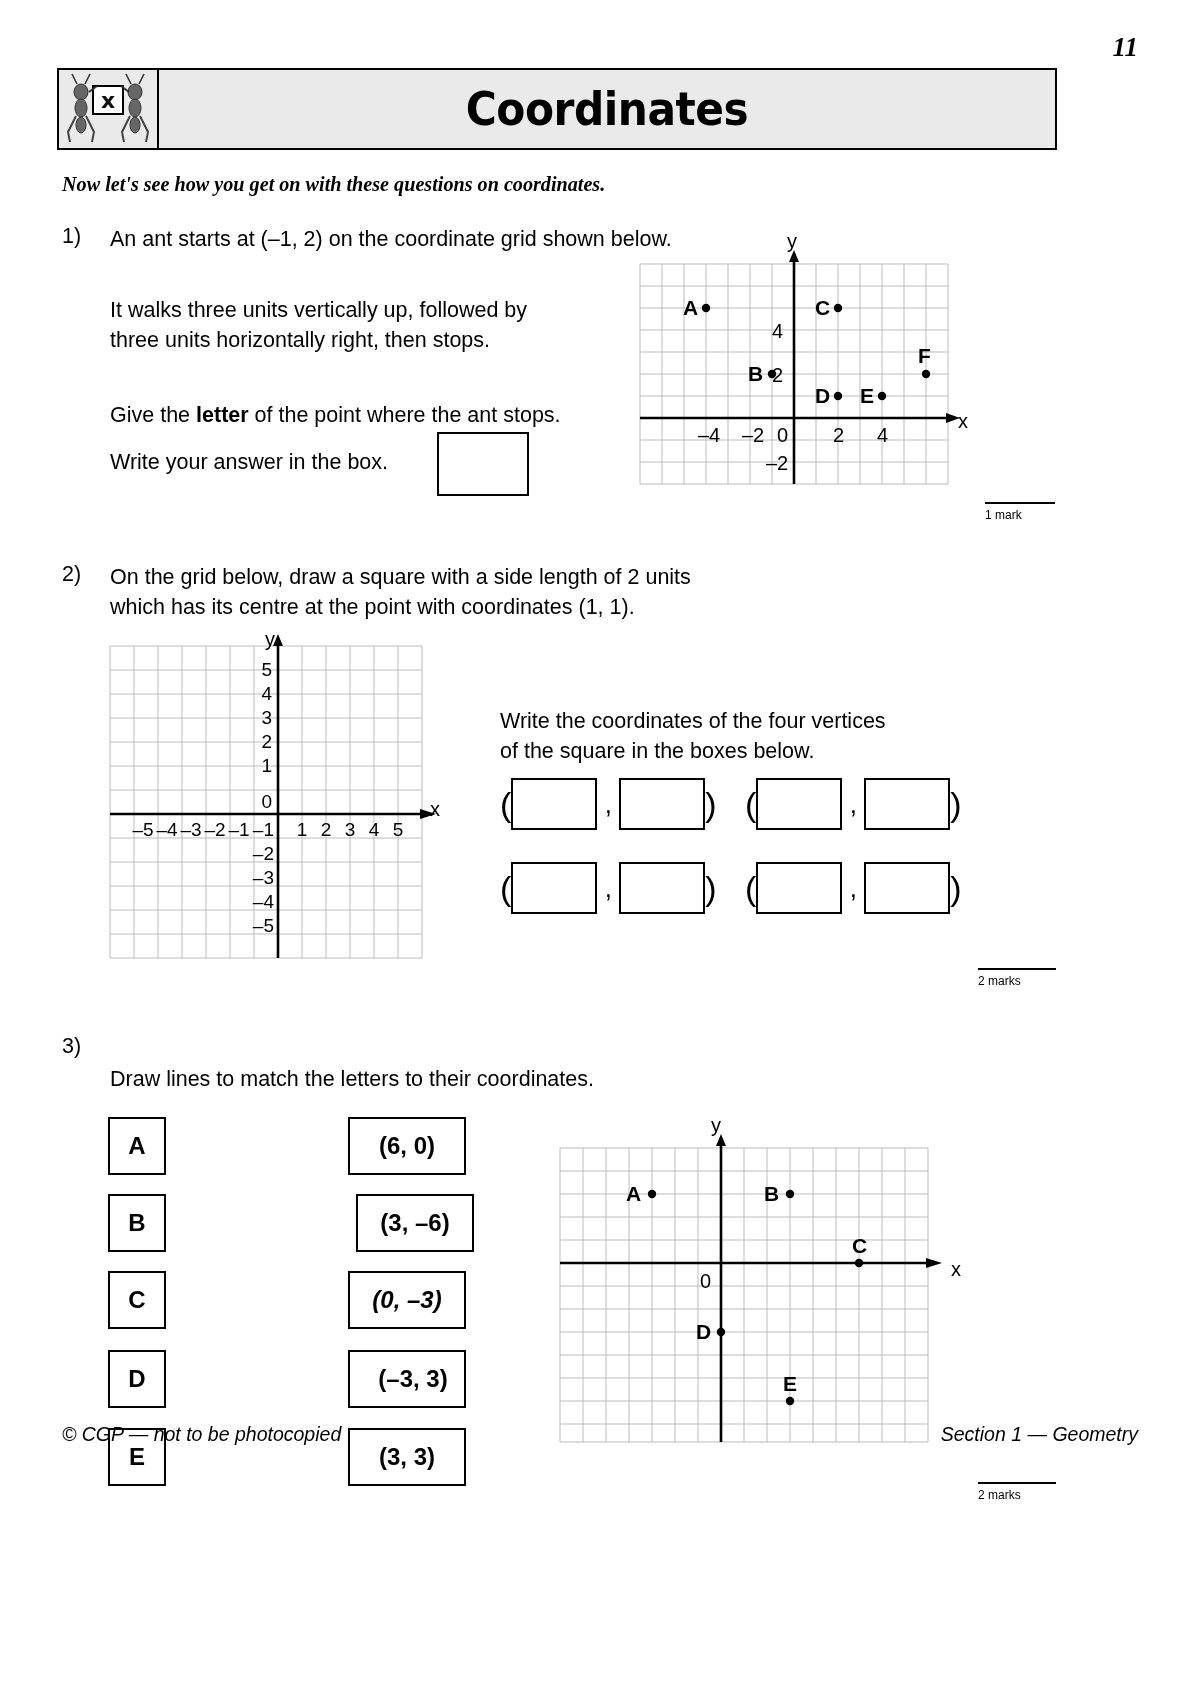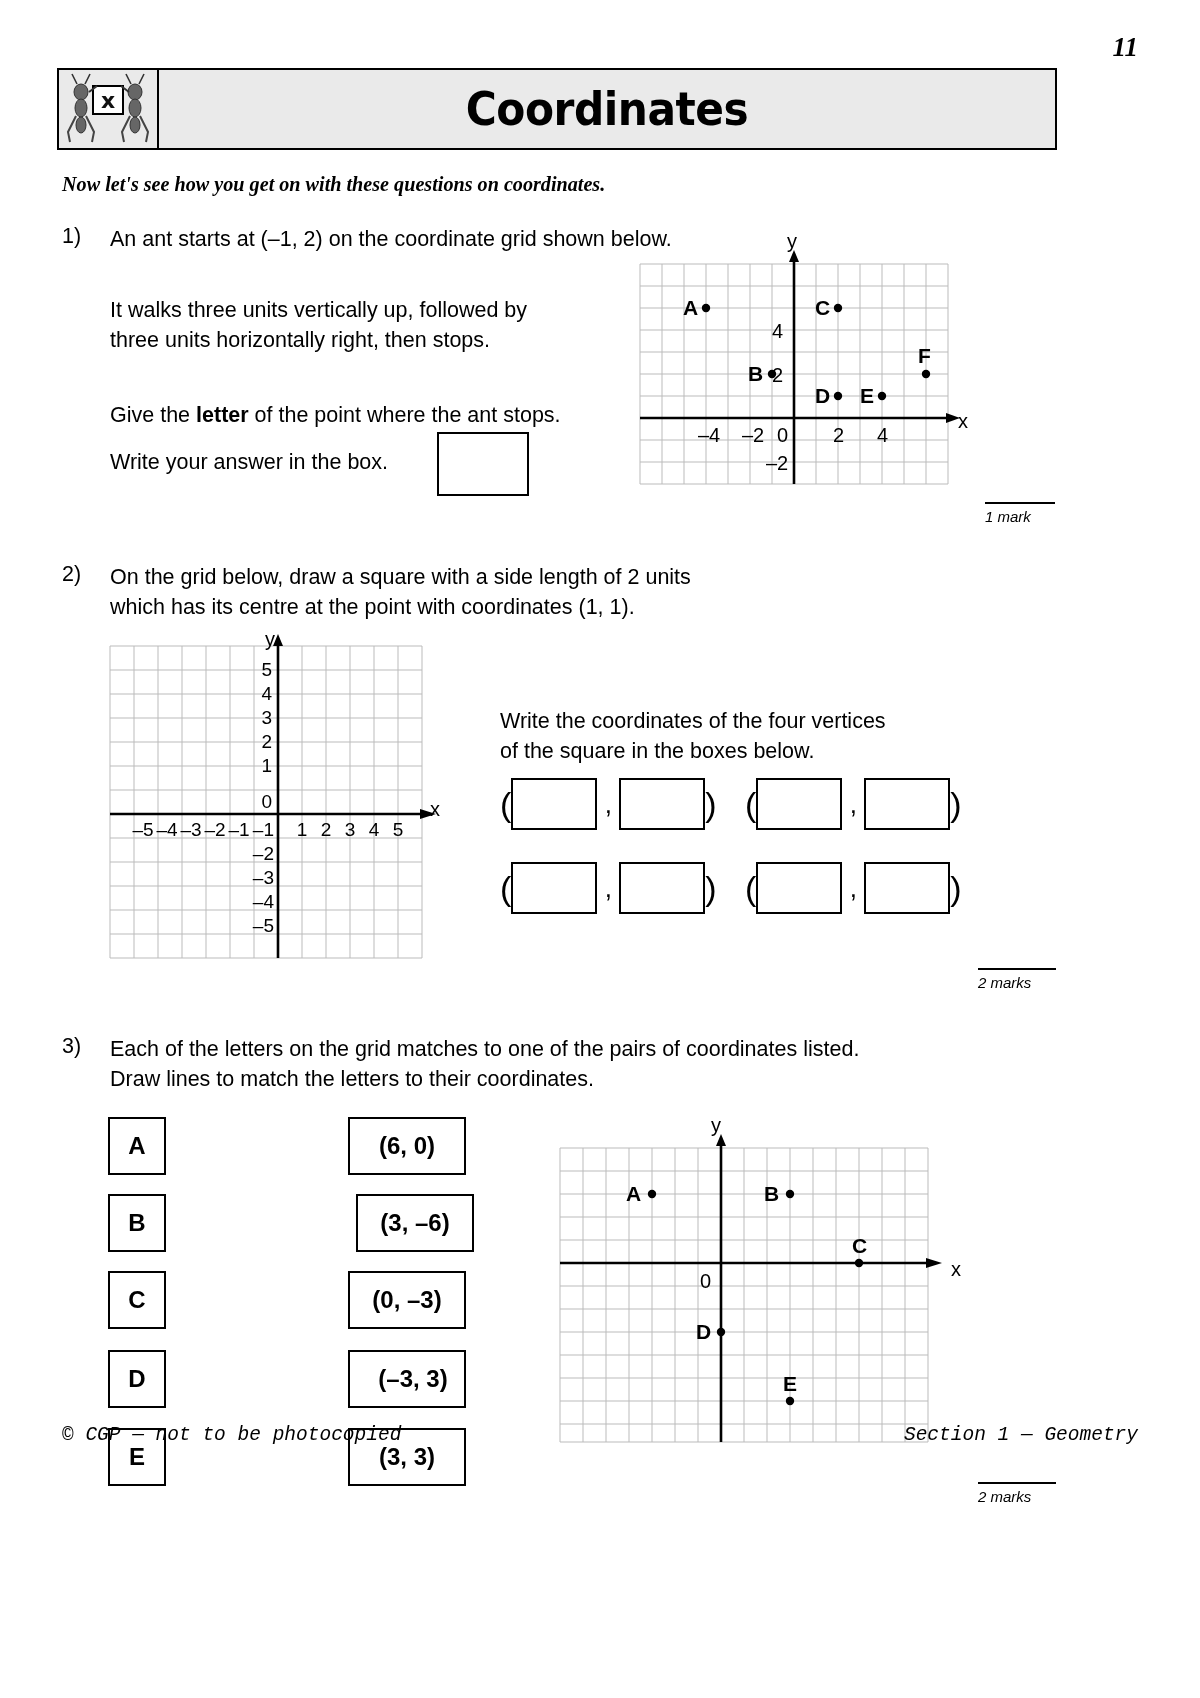"1 mark" .marktext { font-size: 15px -> 12px; font-style: italic -> none }
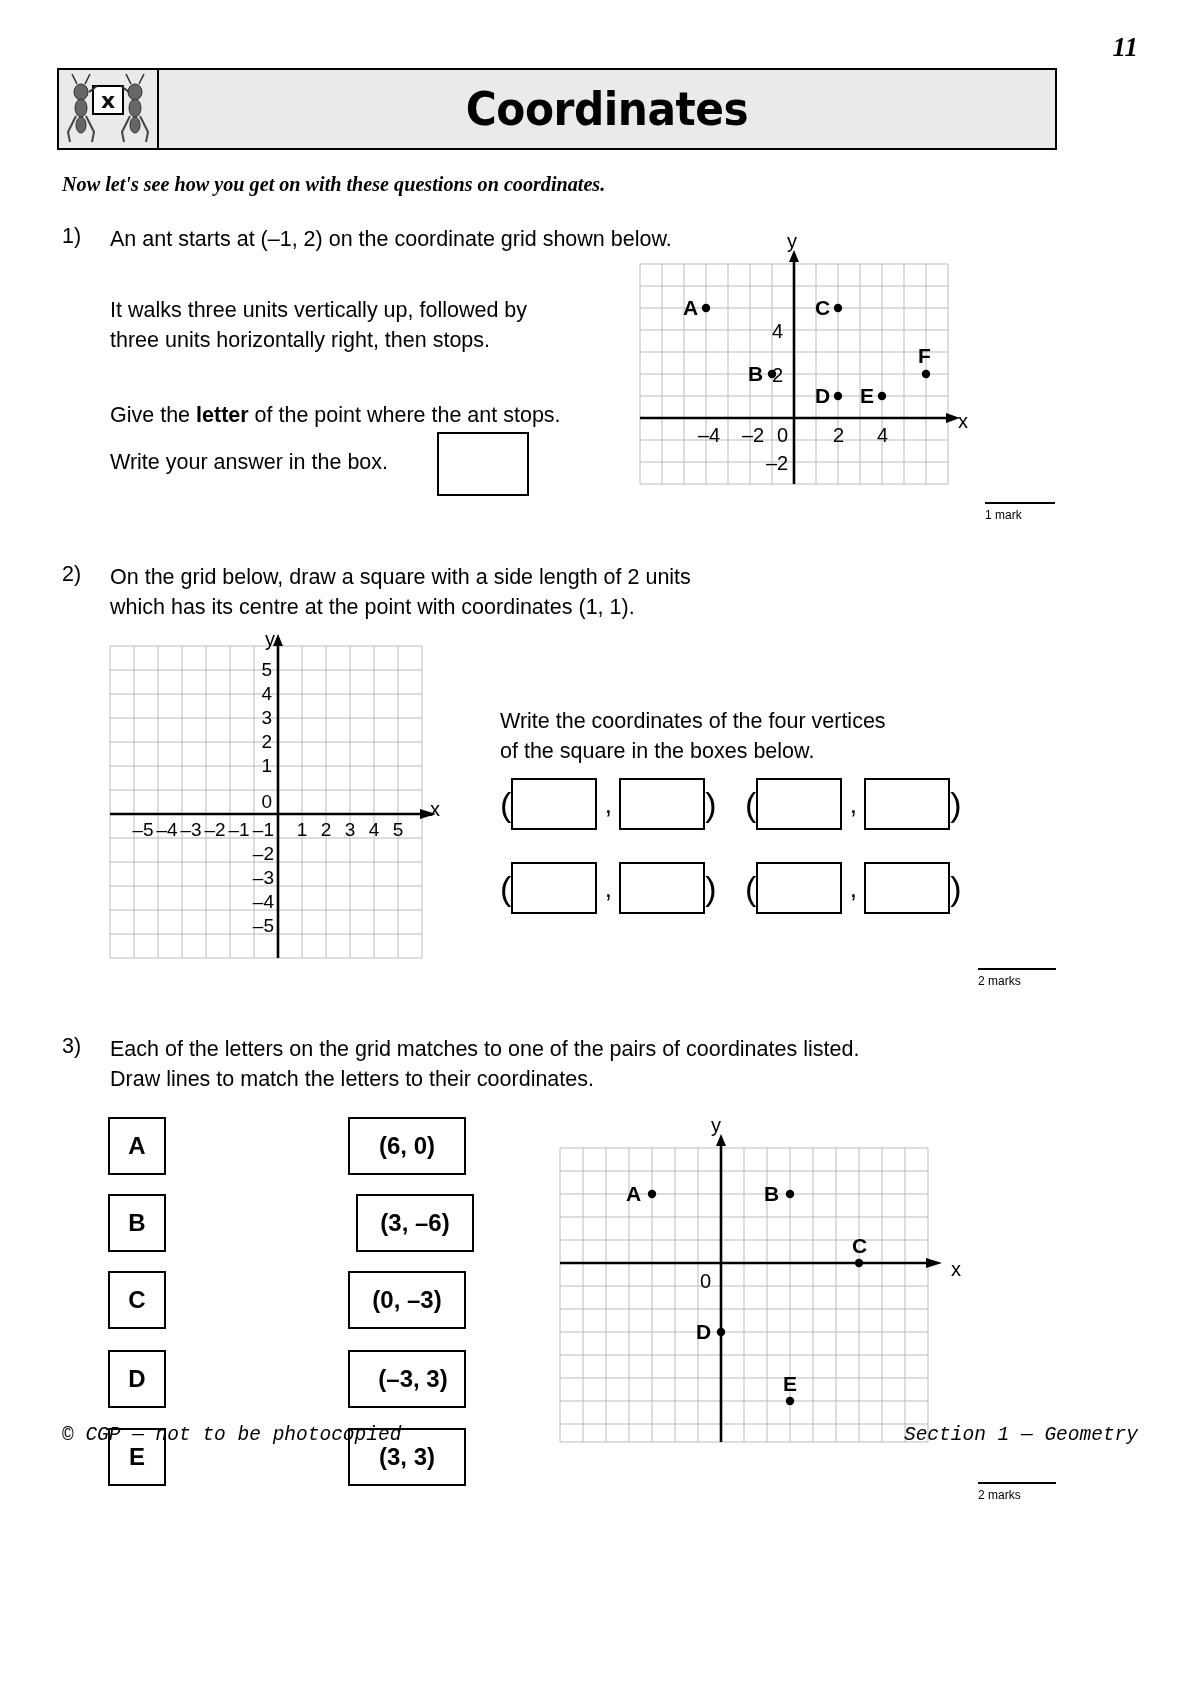"Each of the letters on" span { html: <span>Each of the letters on the grid matches to one of the pairs of coordinates listed.</span> -> none }
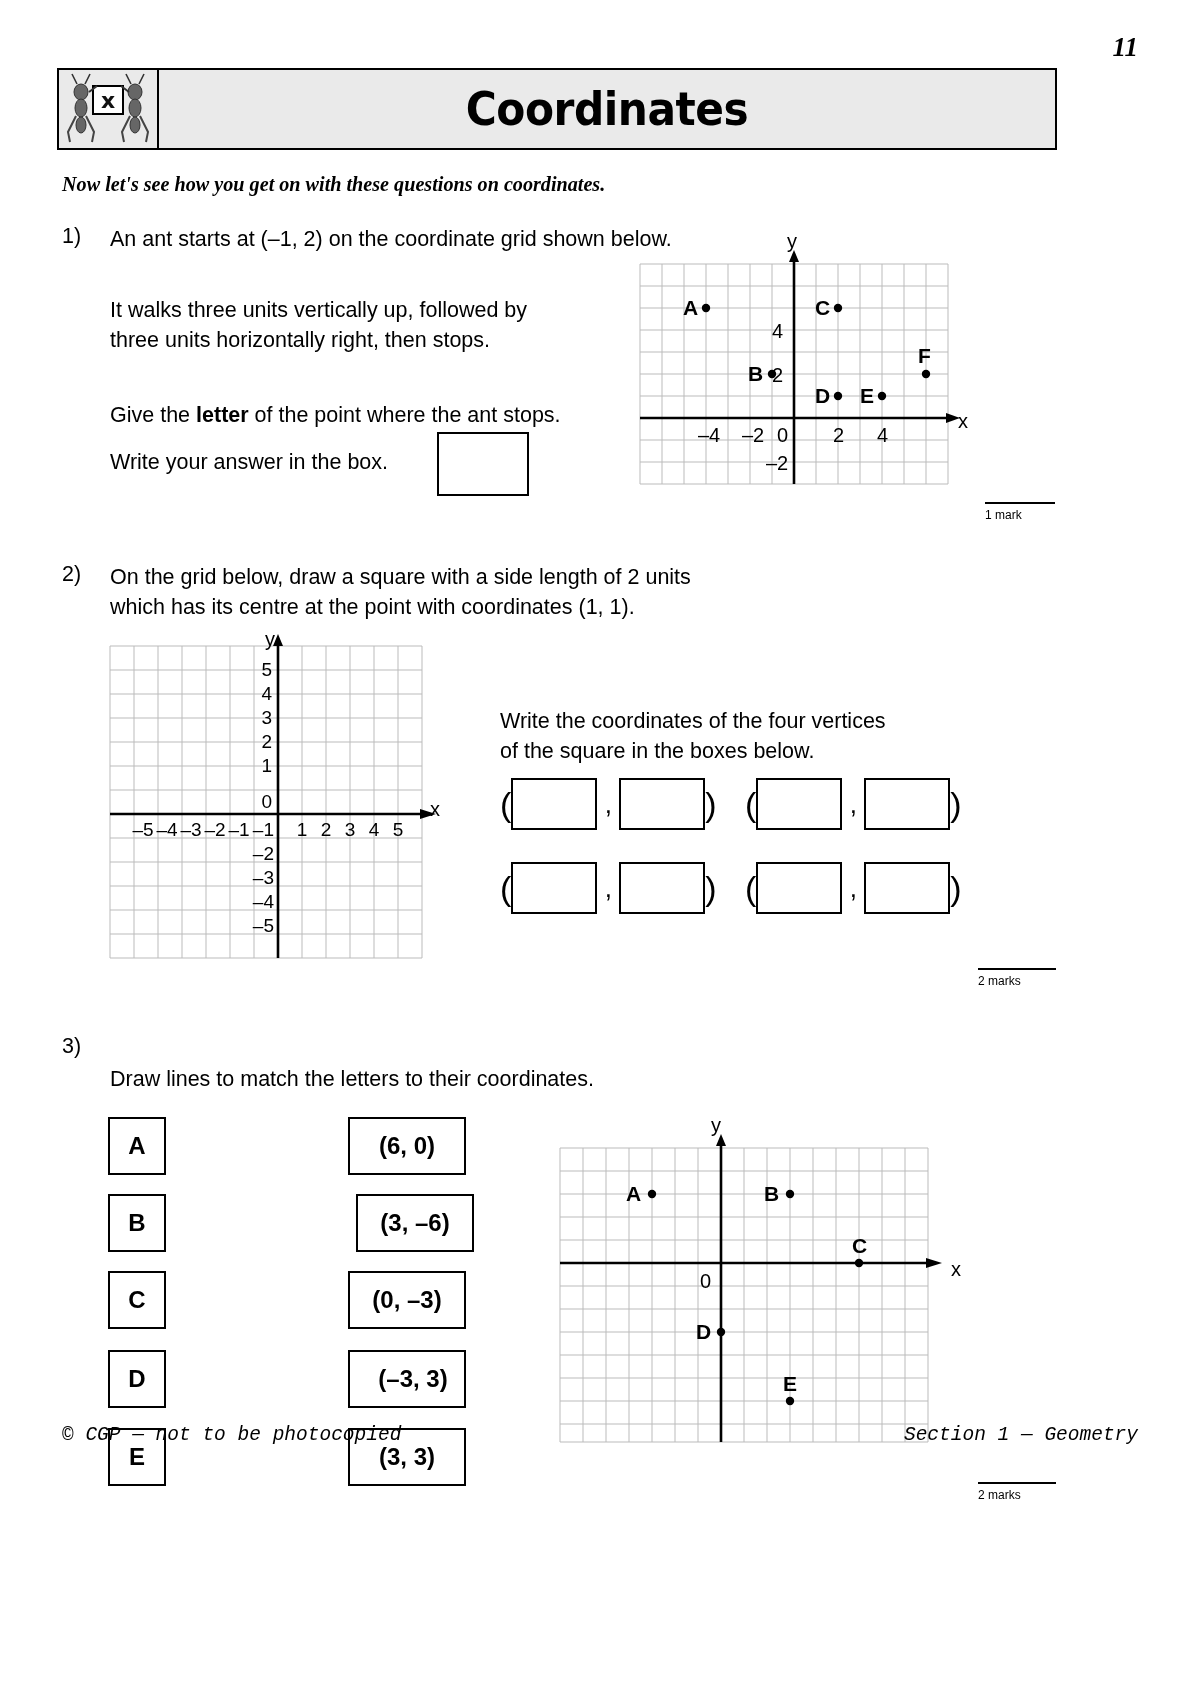"(0, –3)" div.coordbox { font-style: none -> italic }
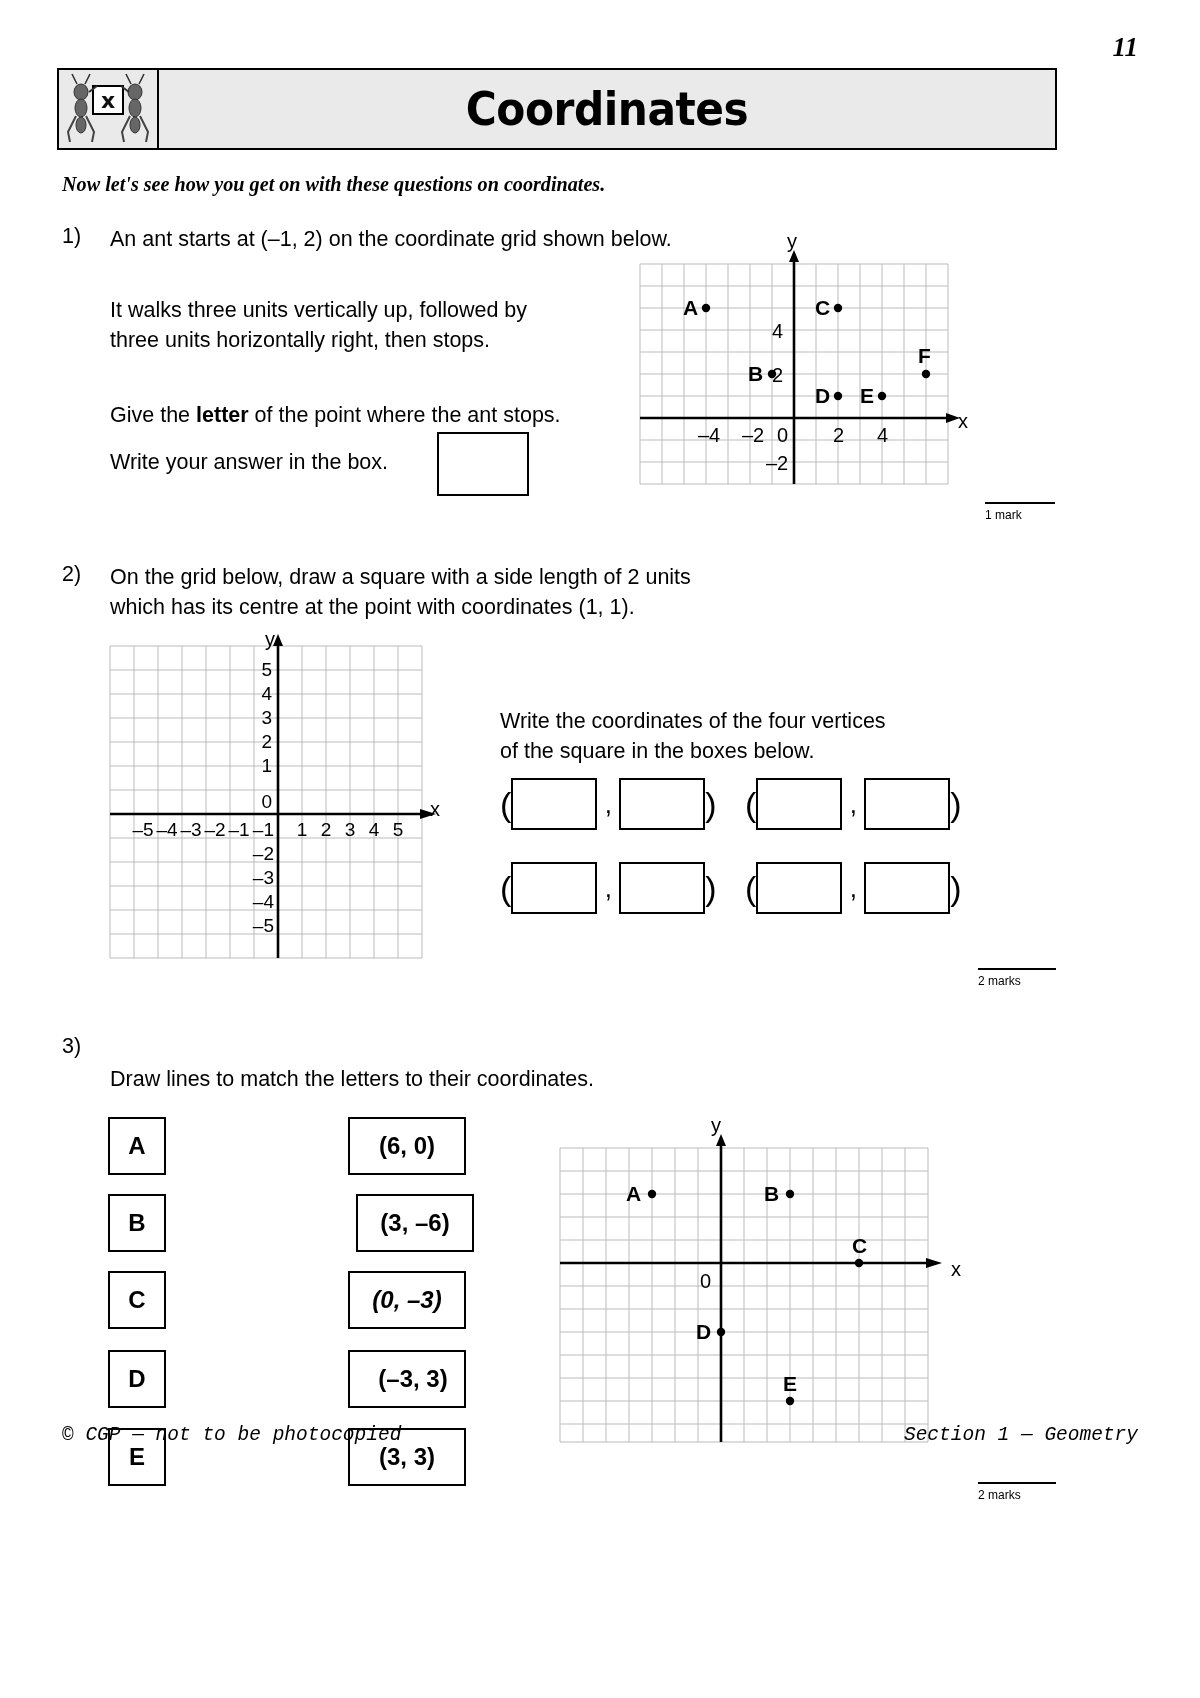"© CGP — not to" .footer-left, .footer-right { font-family: Liberation Mono, monospace -> Liberation Sans, sans-serif }
